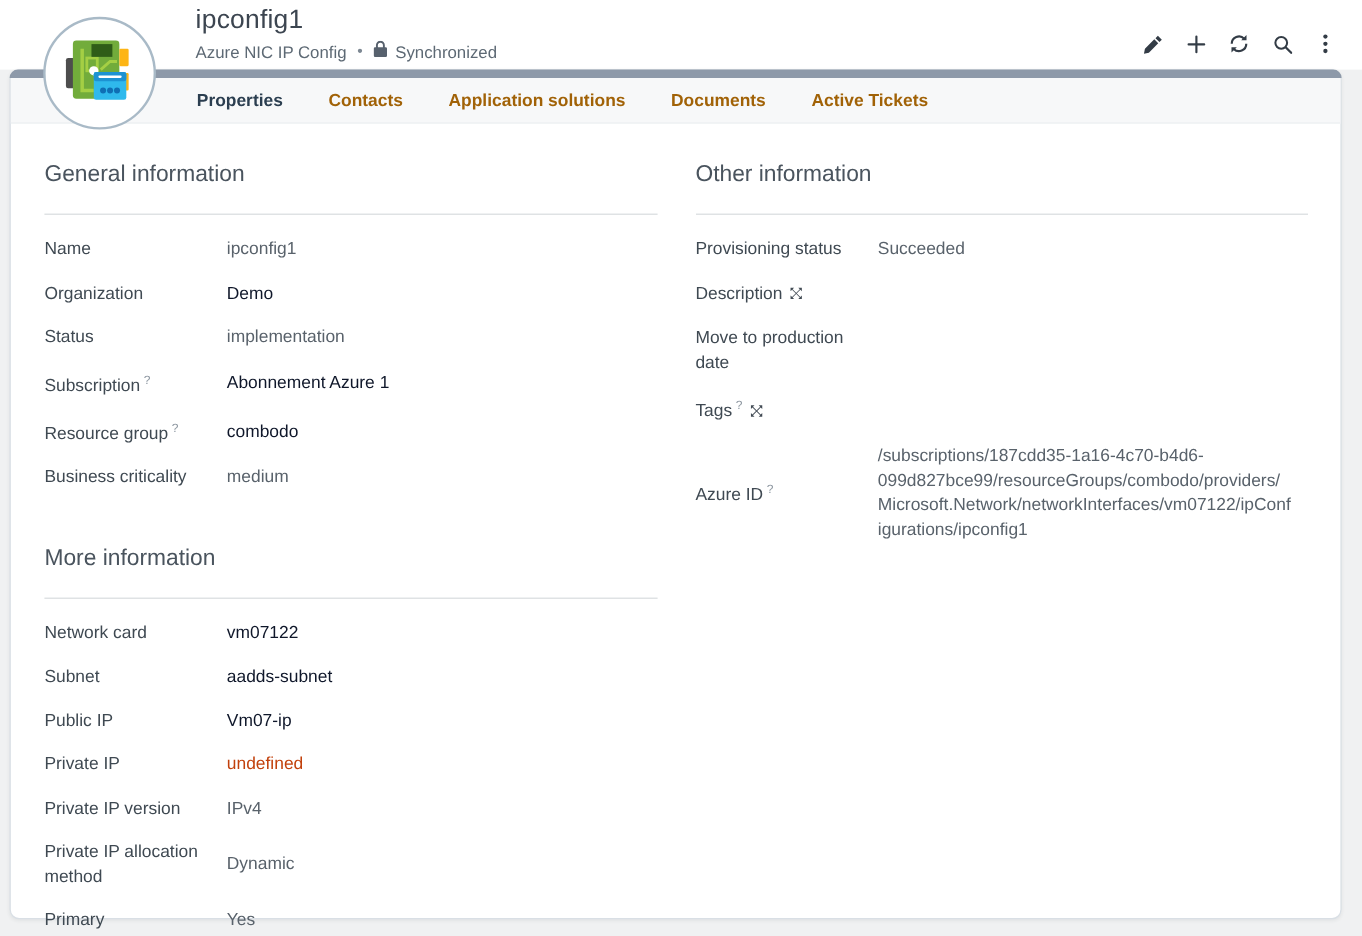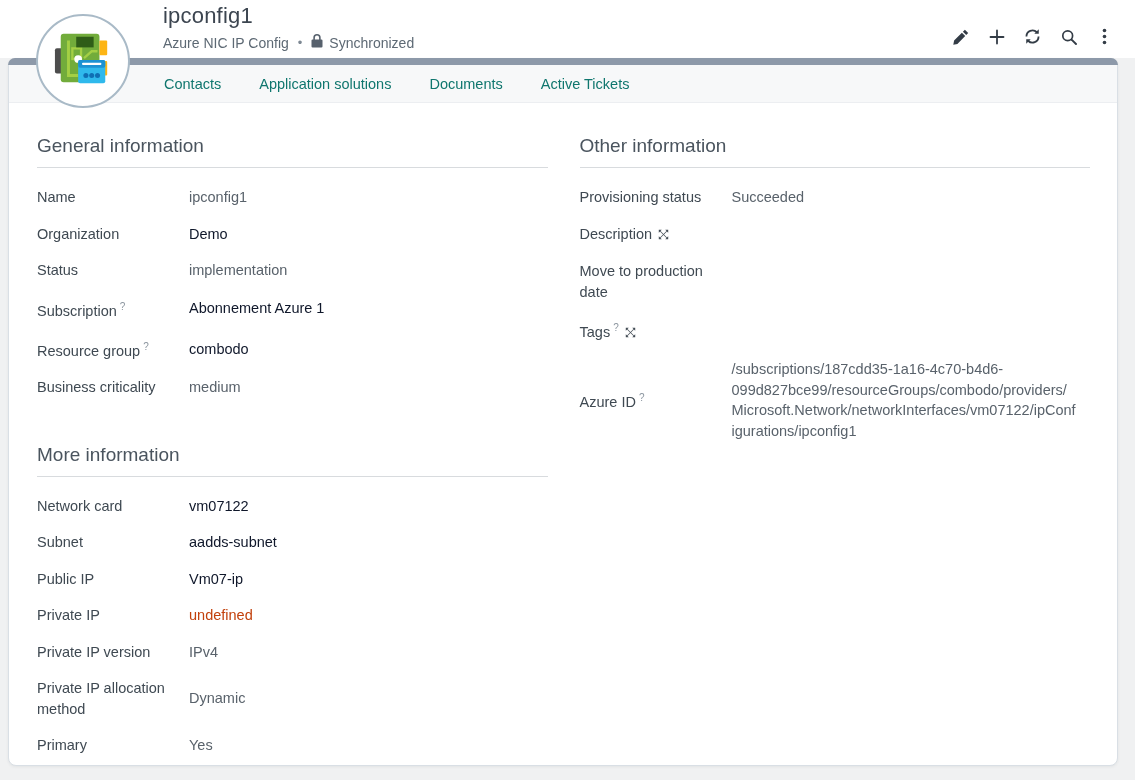"Properties" div.tab { html: none -> <div>Properties</div> }
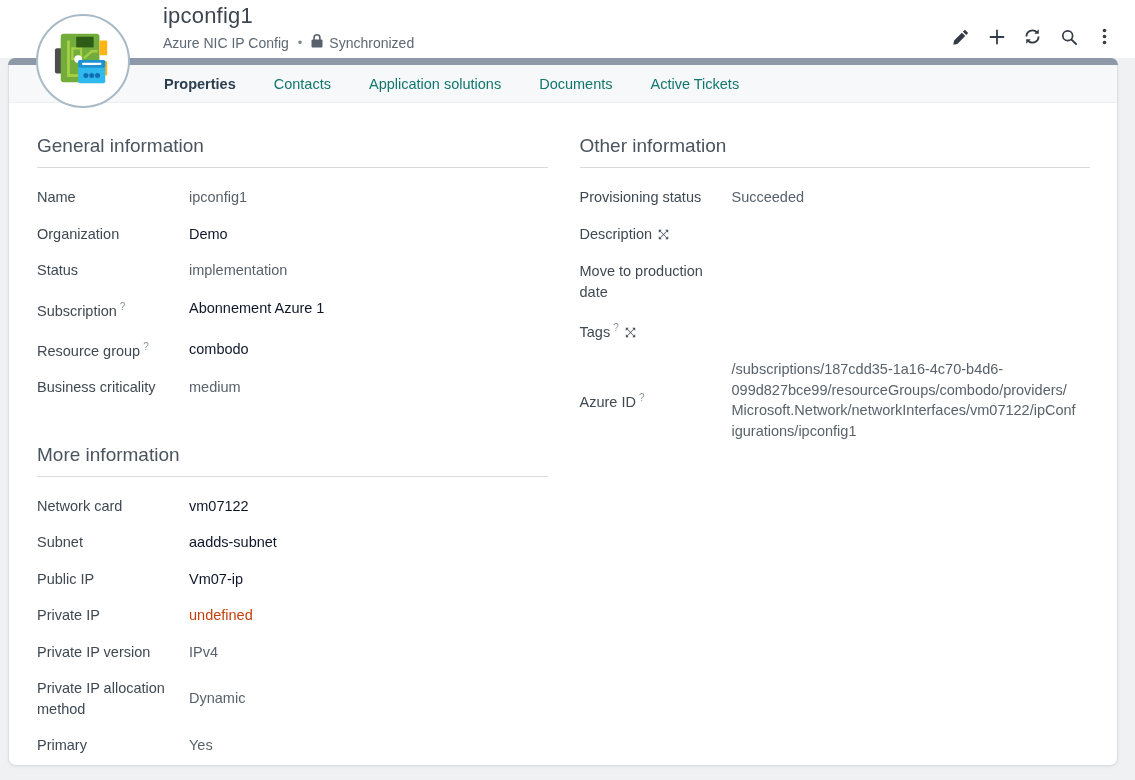"Contacts" .tab { color: #0f766e -> #a16207; font-weight: none -> bold }
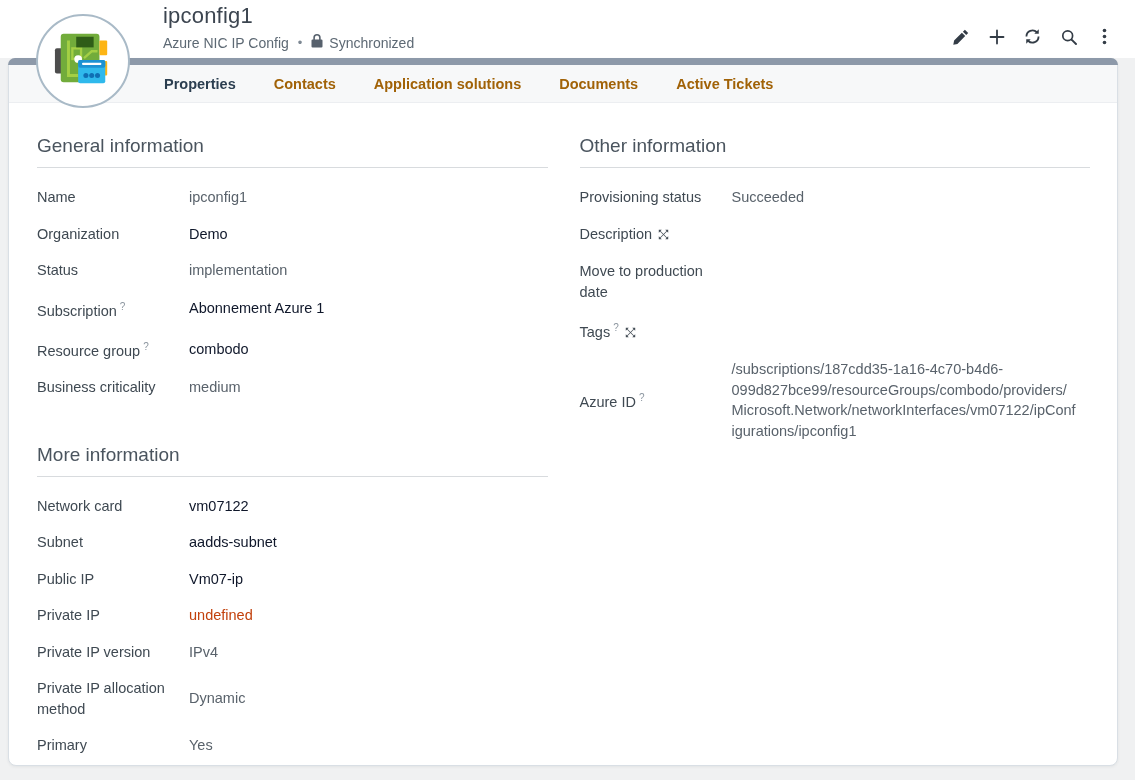"General information" .fieldset-title { padding-bottom: 10px -> 21px }
